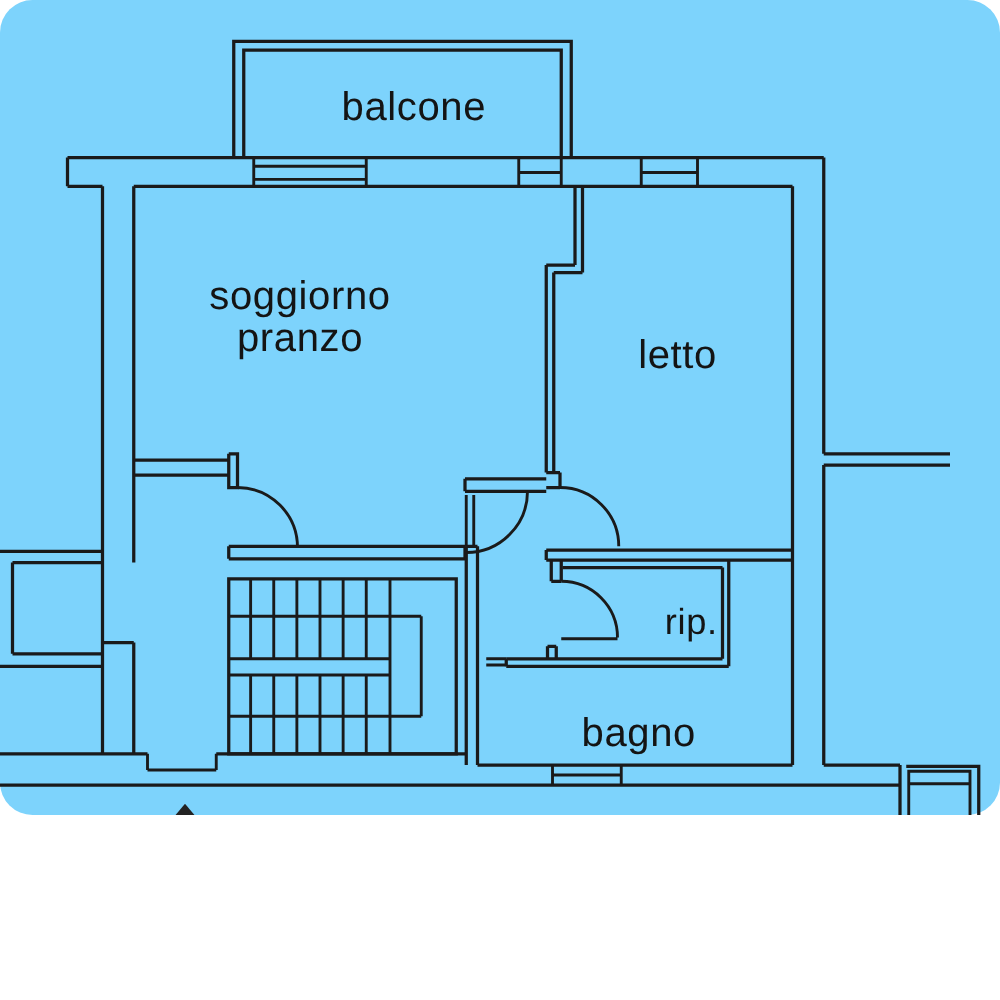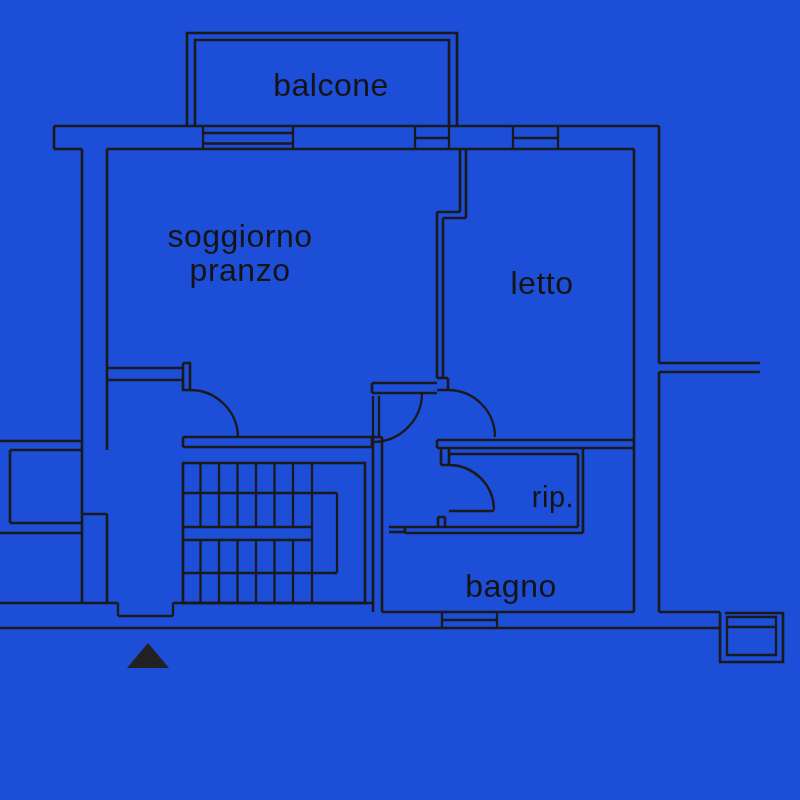"balcone" .plan-wrap { background: #1d4ed8 -> #7dd3fc; border-radius: none -> 26px; height: 800px -> 652px }
